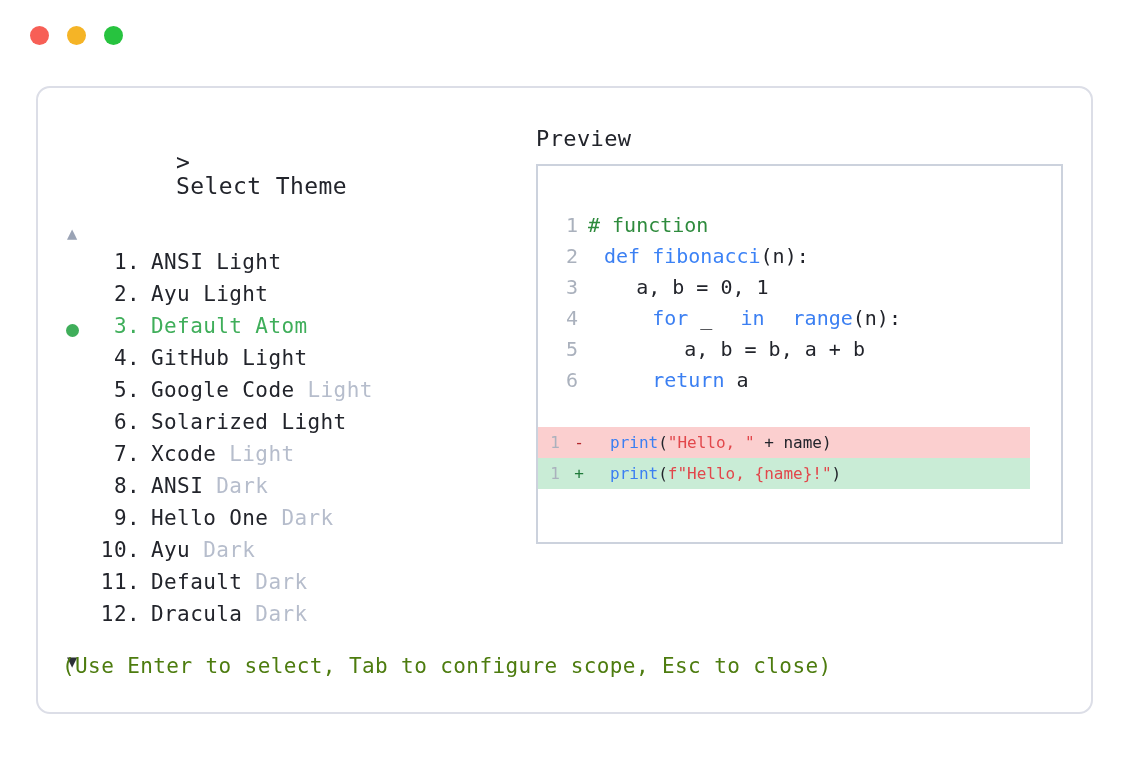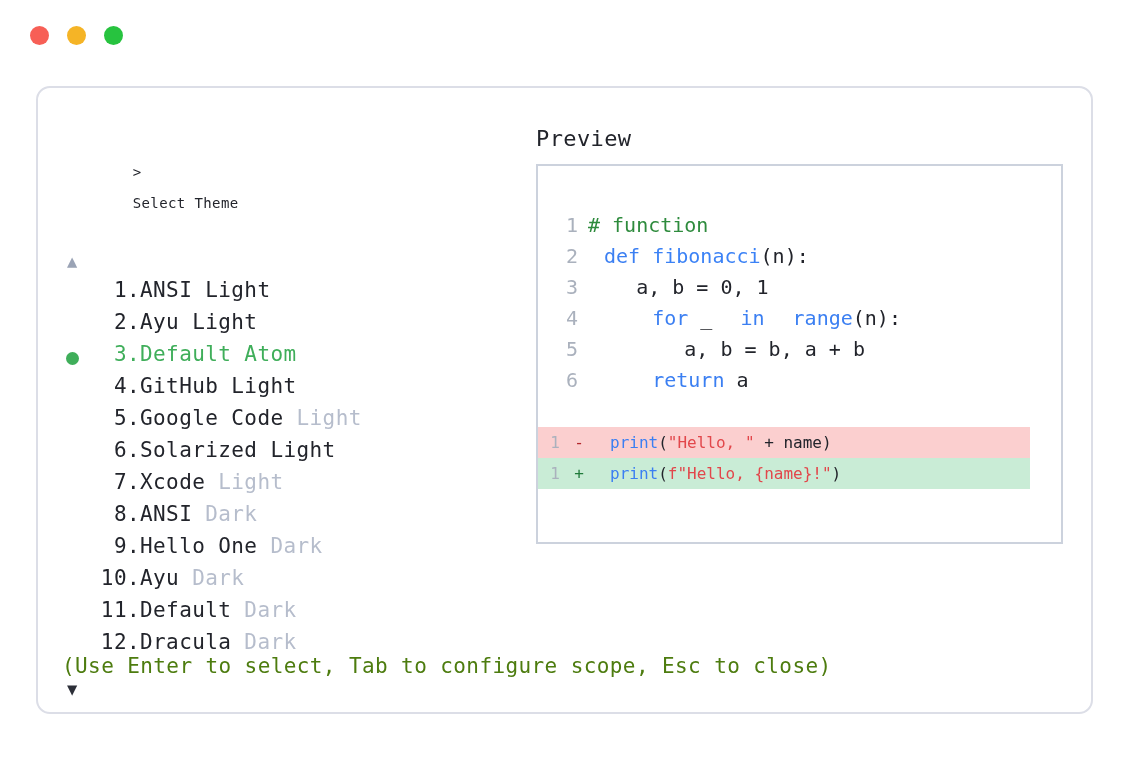"> Select Theme" .prompt { font-size: 14px -> 23px; line-height: 31px -> 24px }
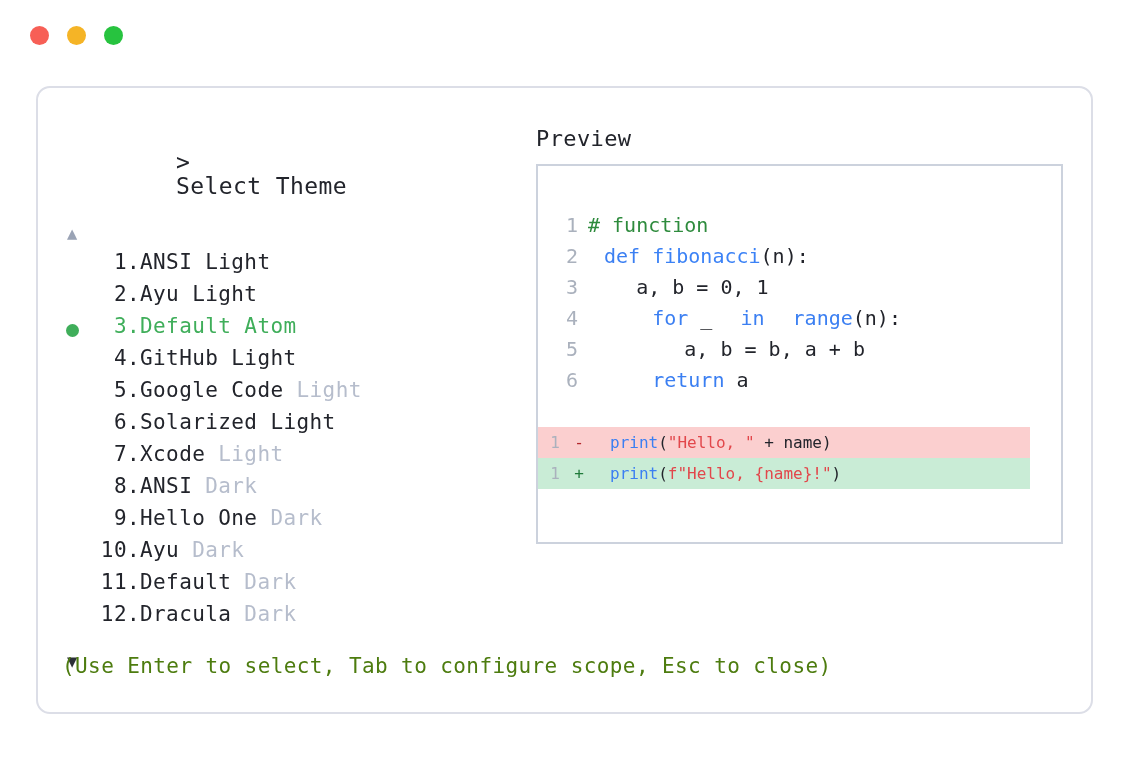"ANSI Light" .name-cell { margin-left: none -> 11px }
